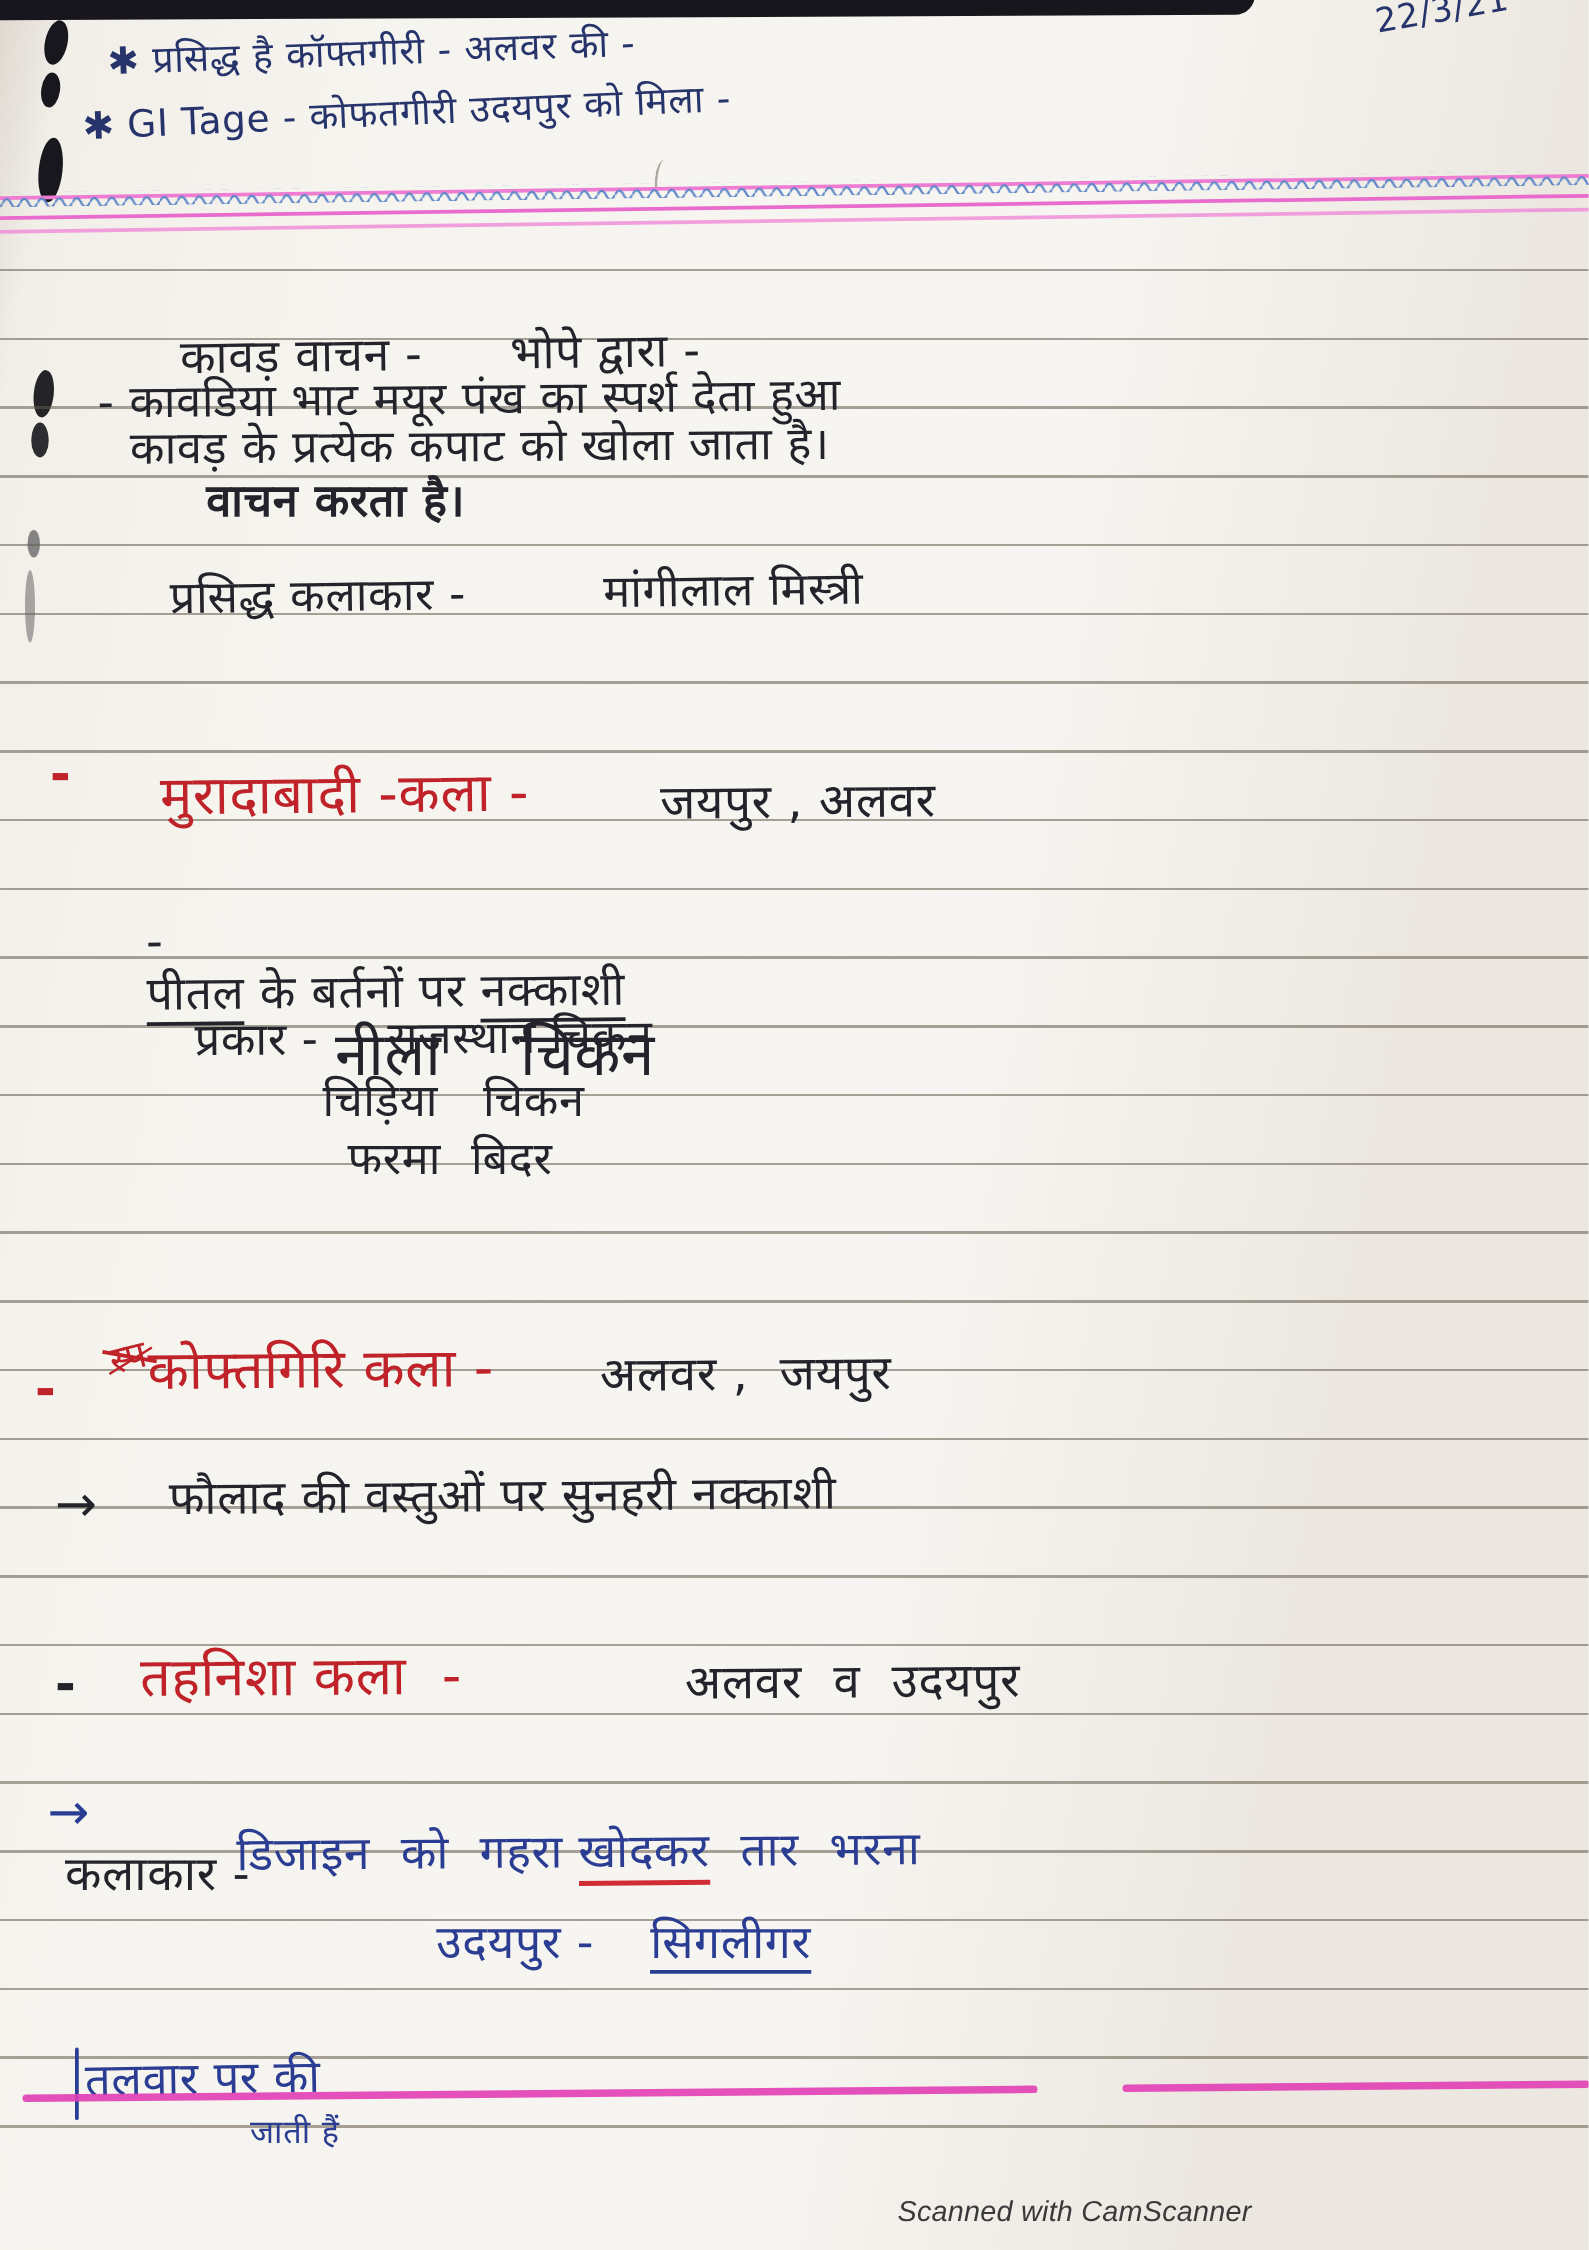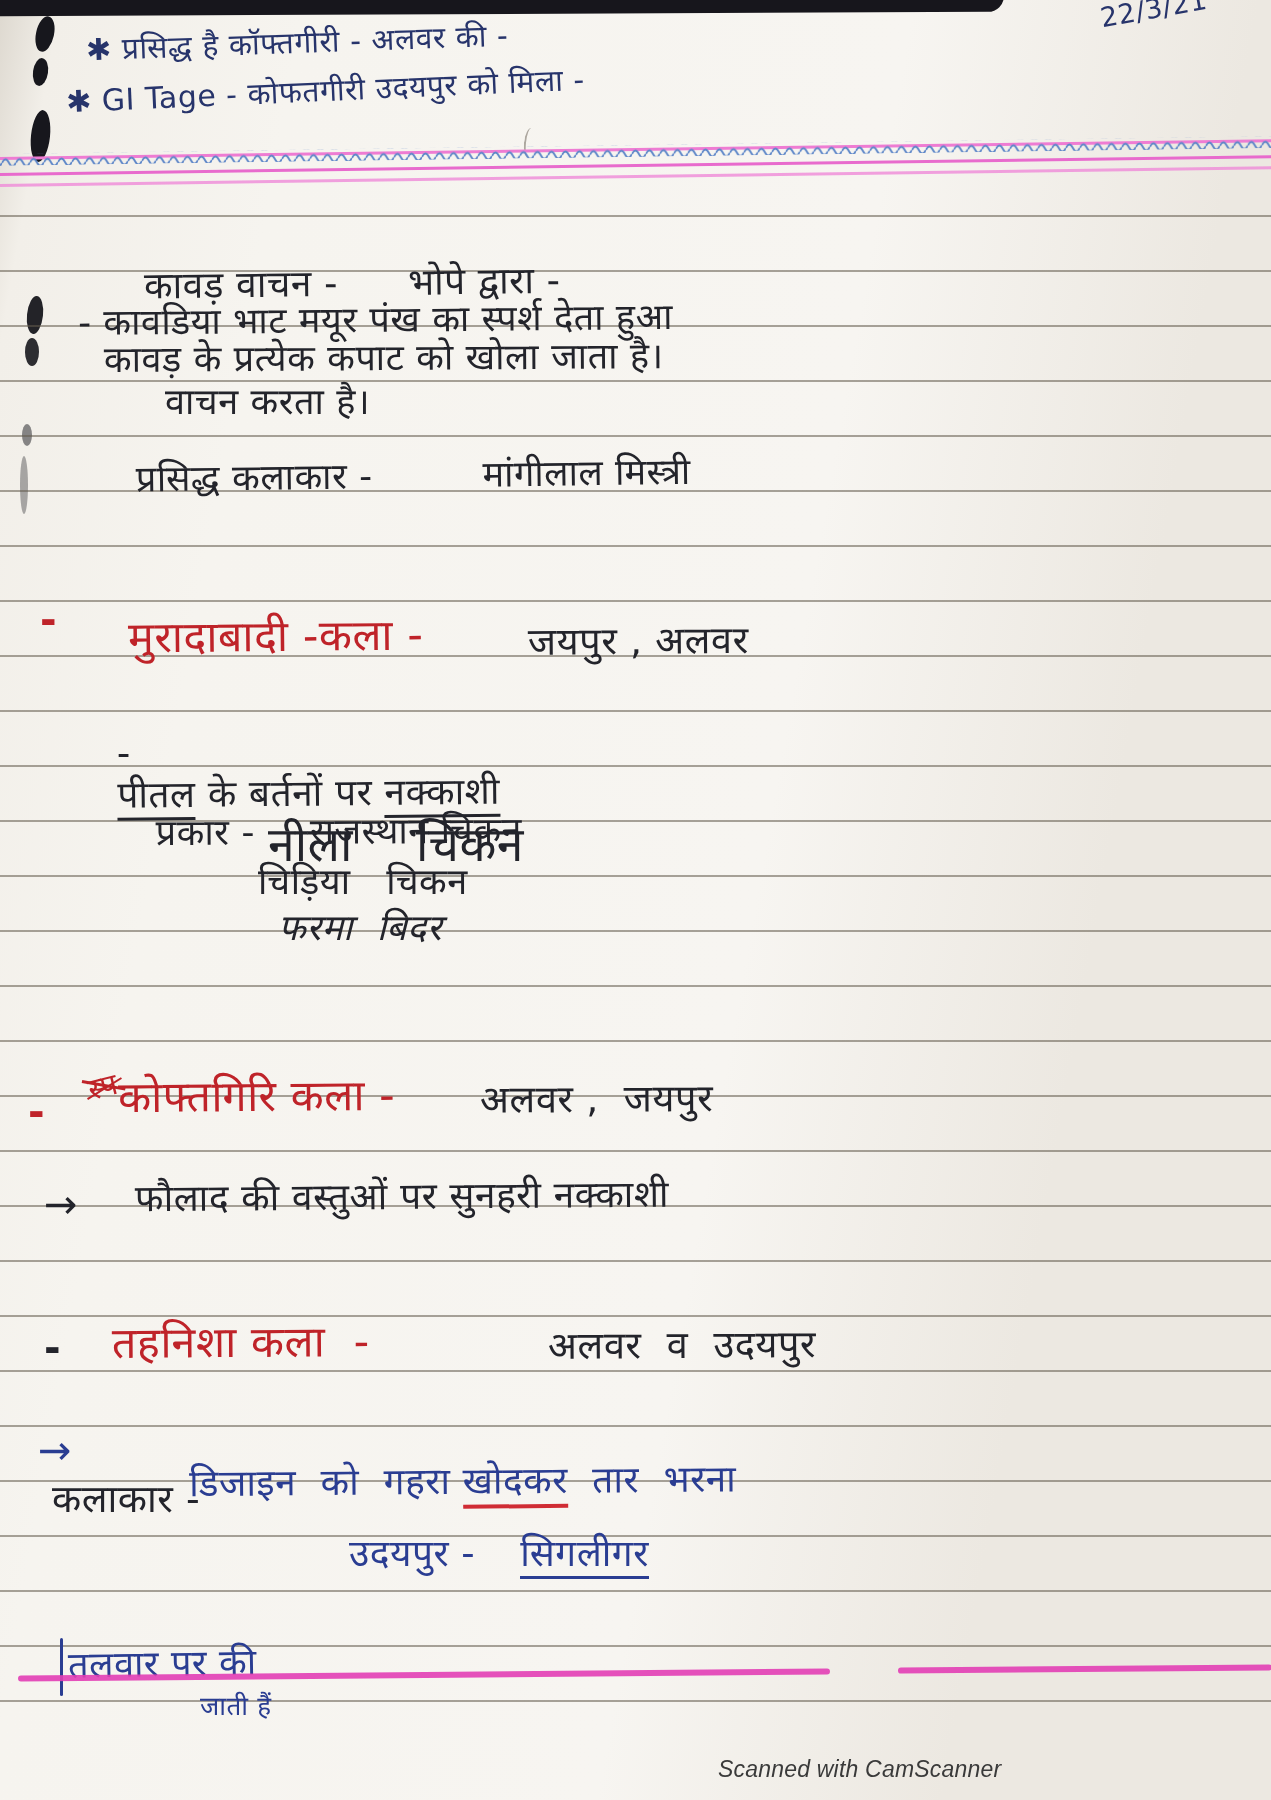"वाचन करता है।" div.hw { font-weight: none -> bold }
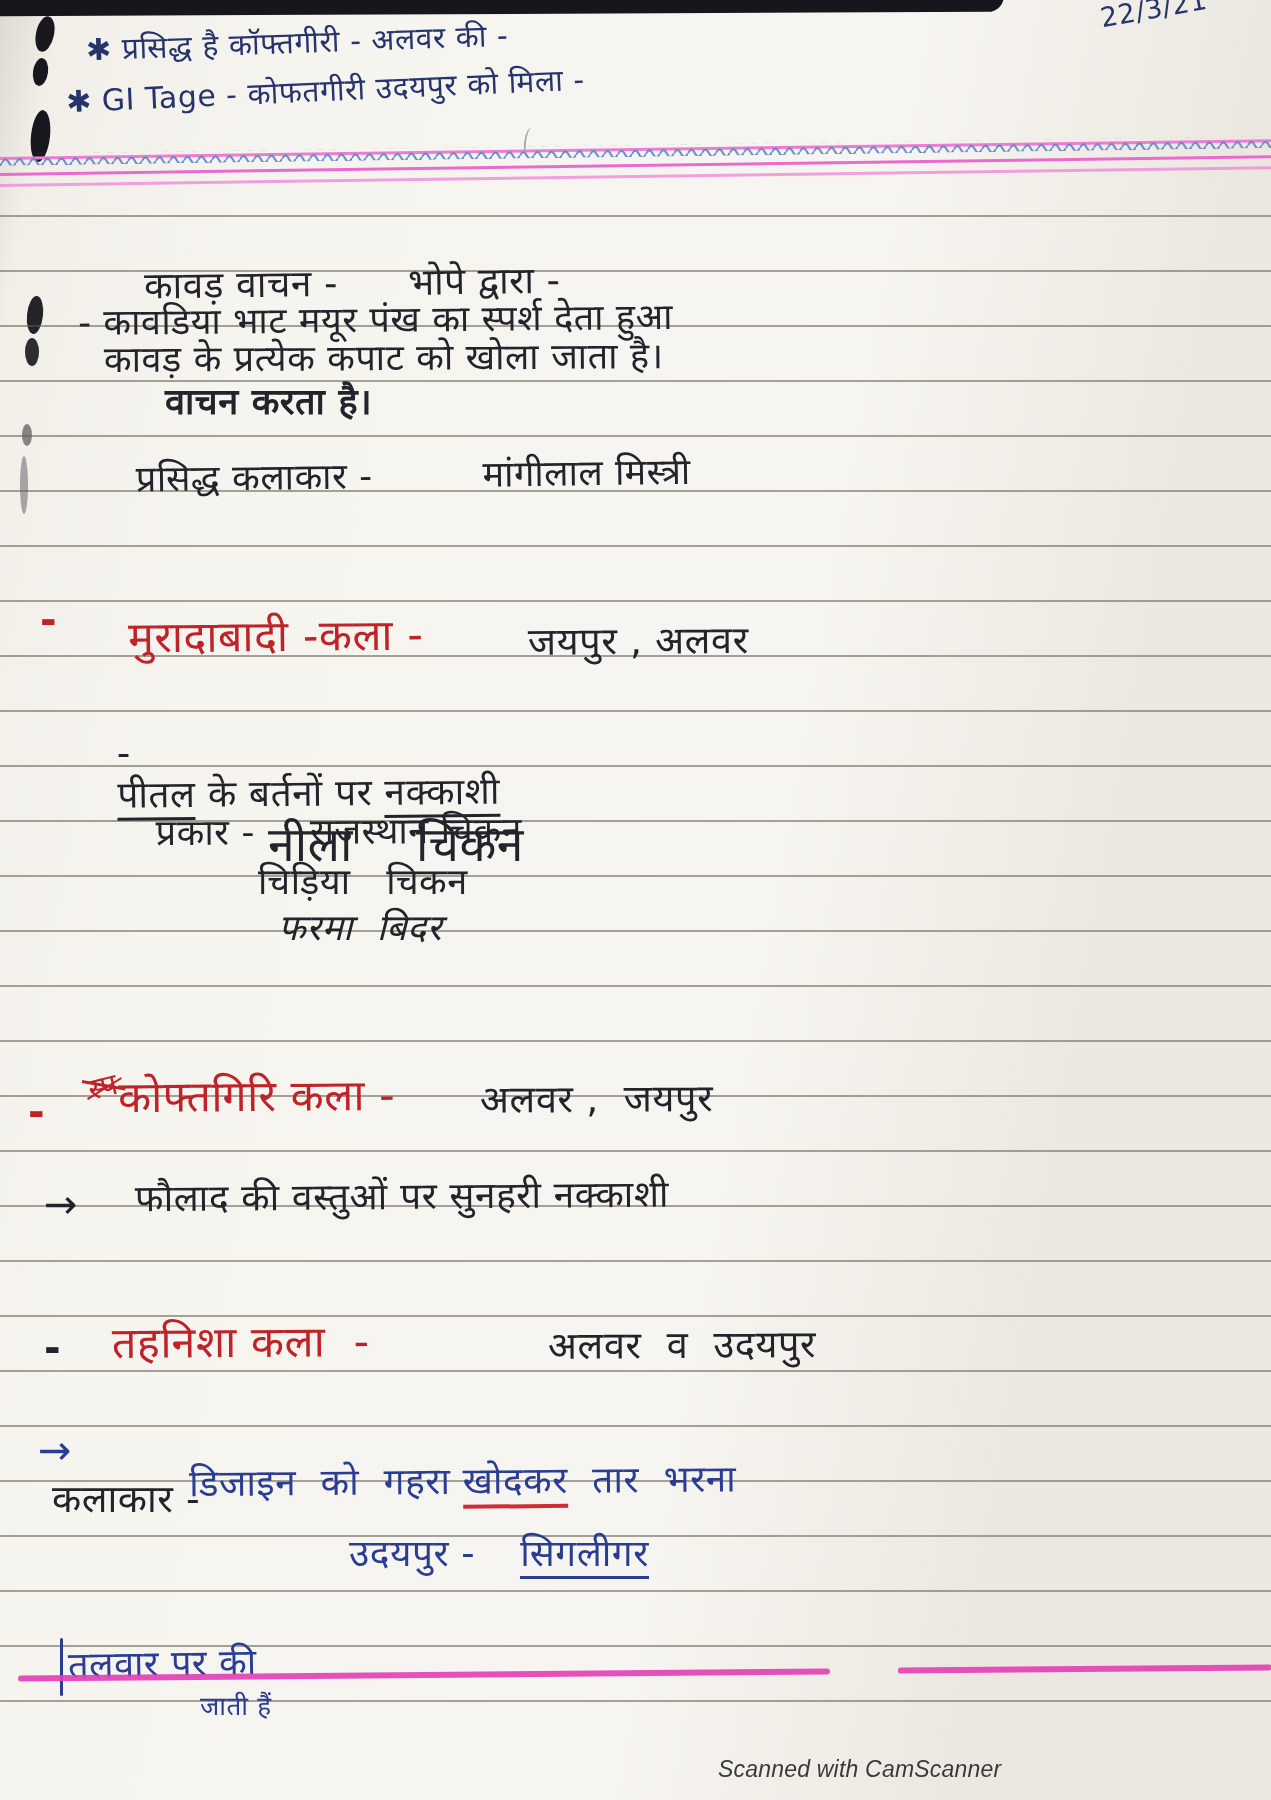"फरमा बिदर" div.hw { font-style: italic -> none }
